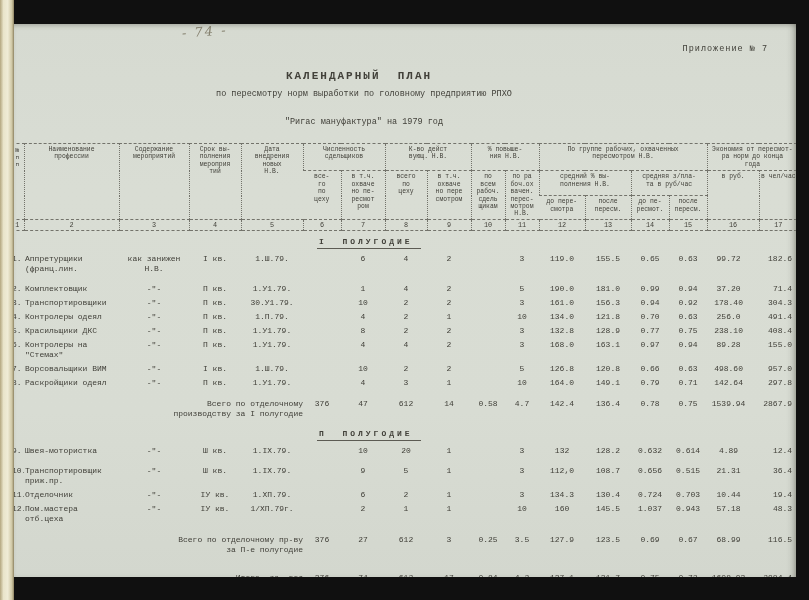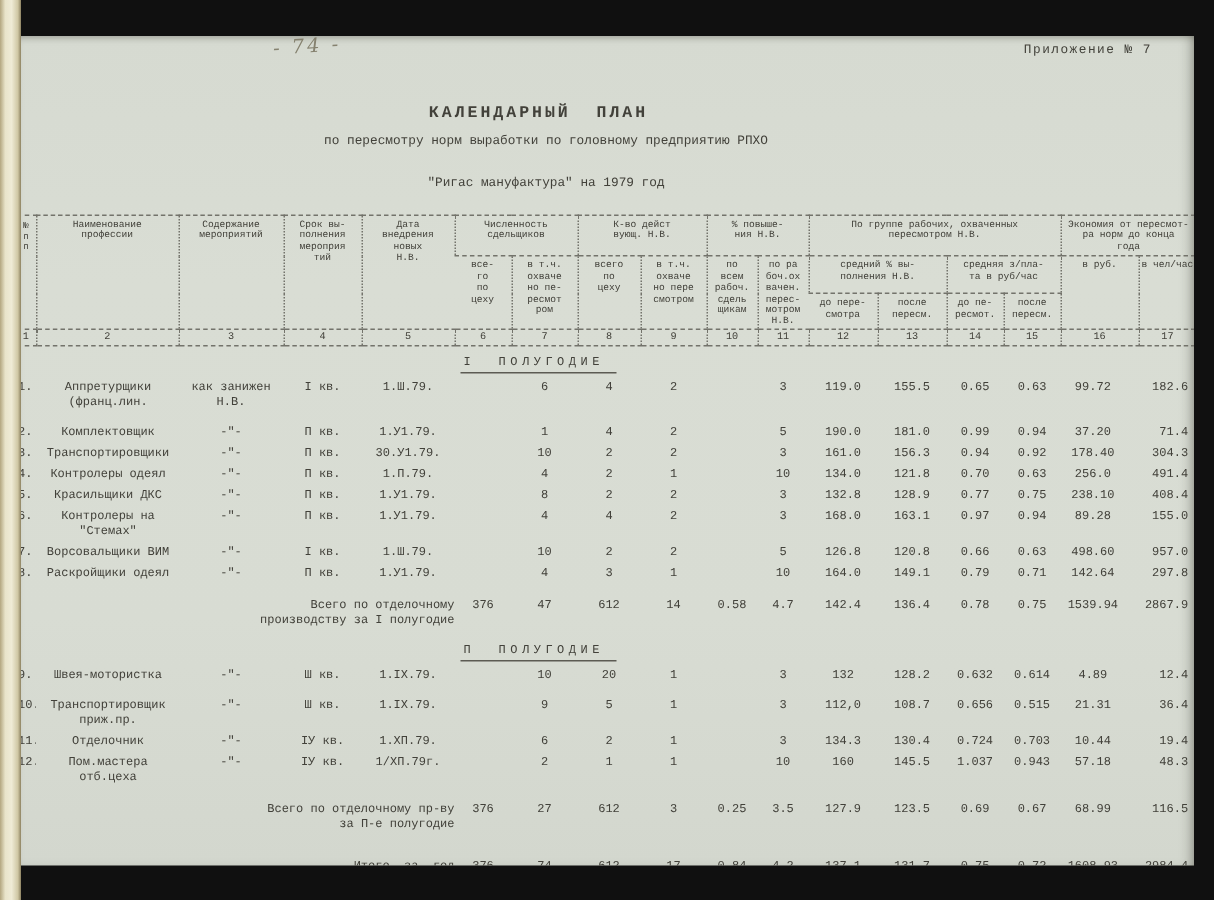"Приложение № 7" .annex { top: 4px -> 20px }
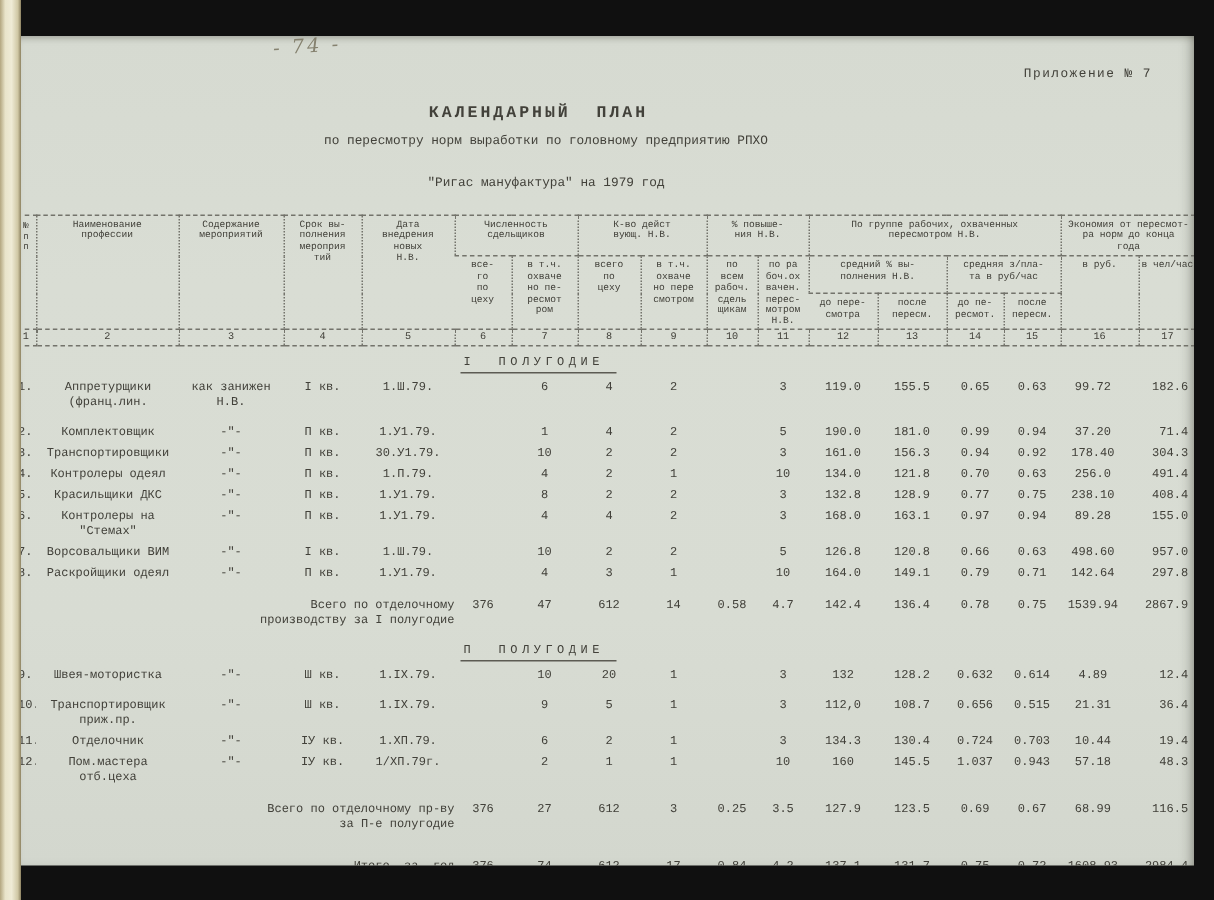"I ПОЛУГОДИЕ" .sec-title { font-weight: none -> bold; margin-left: 4px -> 14px }
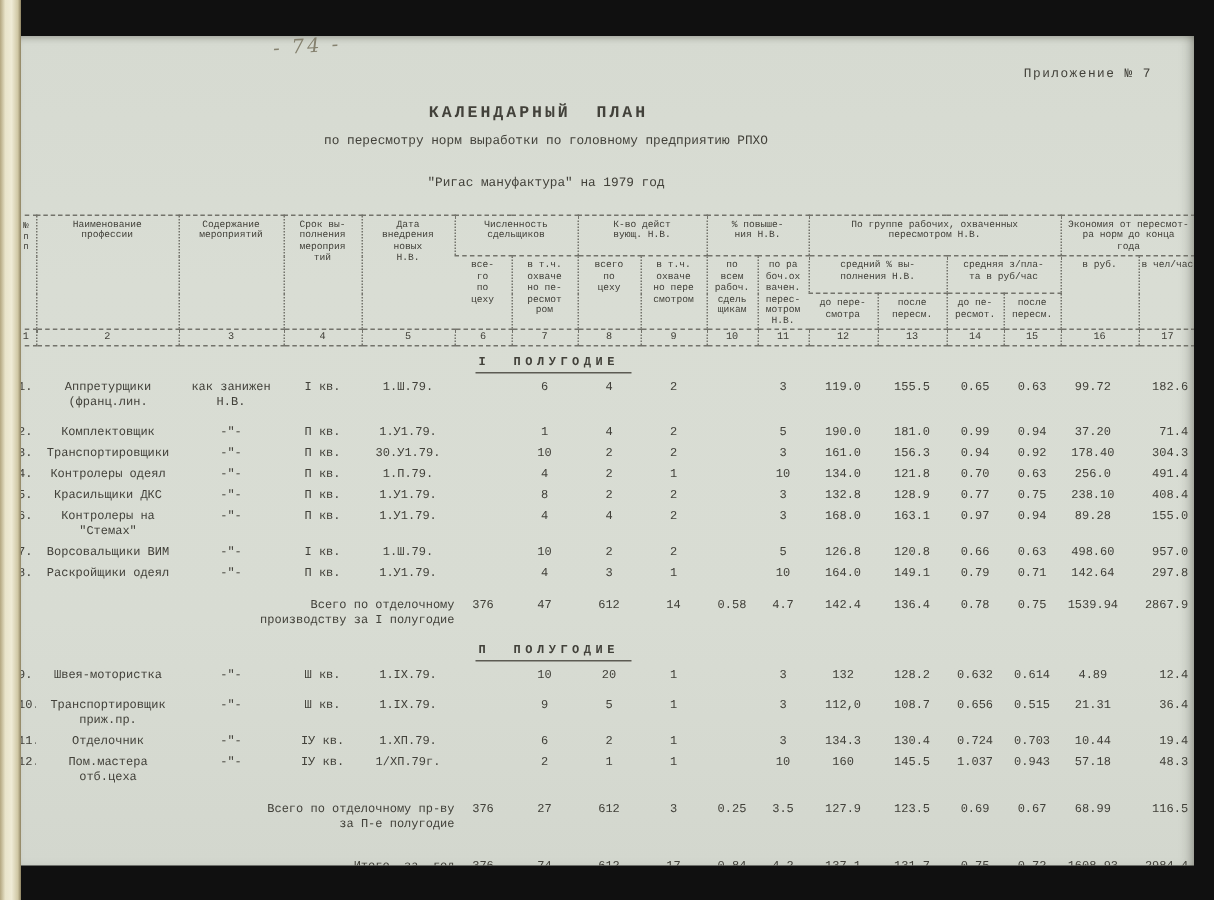"Аппретурщики" td.c2 { text-align: center -> left }
